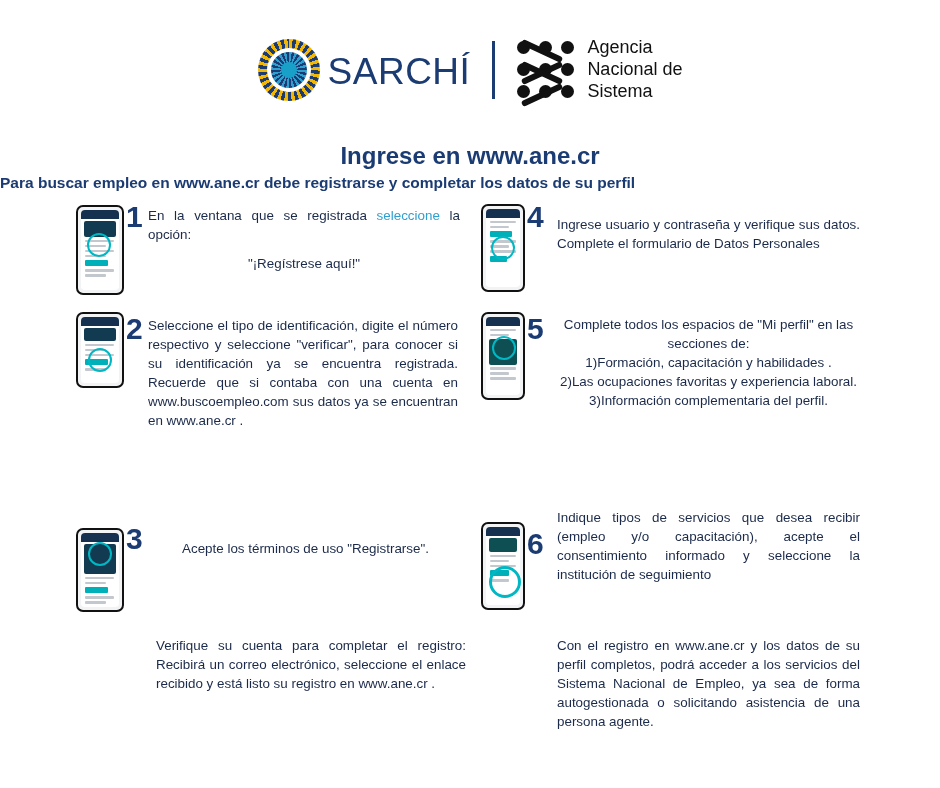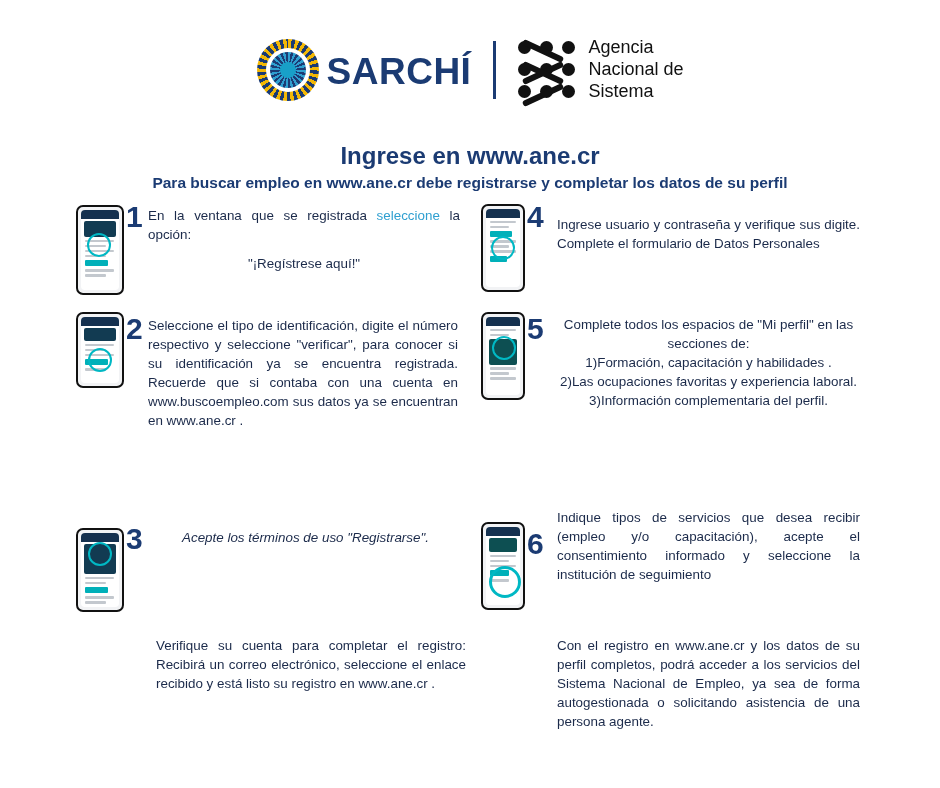"SARCHÍ" .muni-text .l2 { font-weight: bold -> normal }
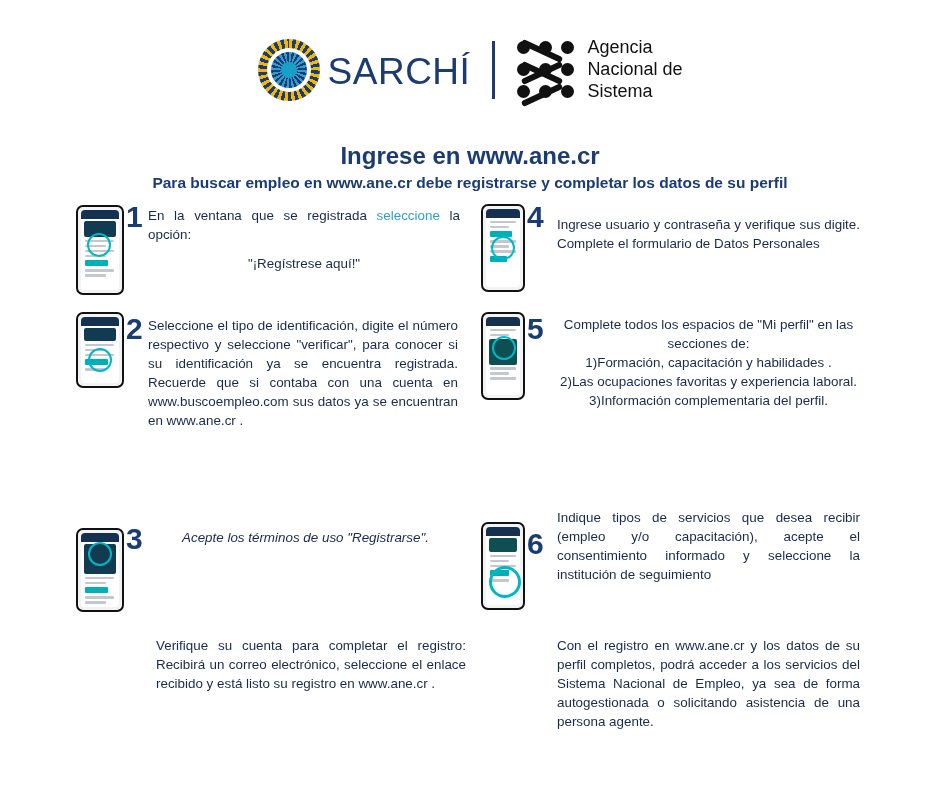"Para buscar empleo en www.ane.cr" .title-sub { text-align: center -> none }
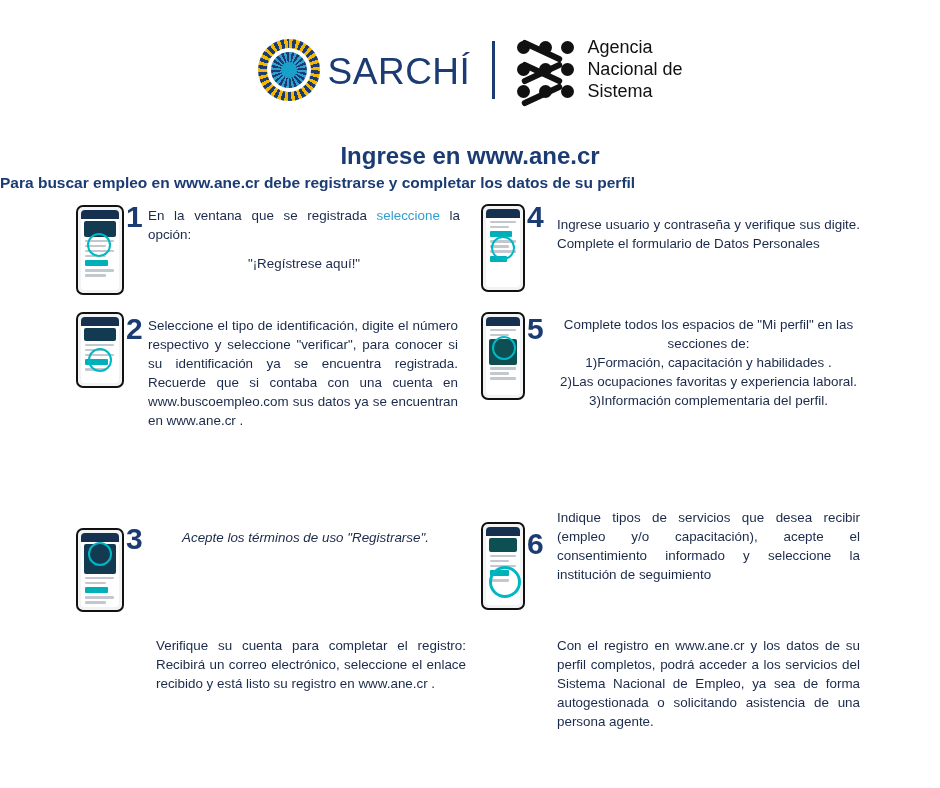"Ingrese usuario y contraseña y" div.txt { text: digite -> datos }
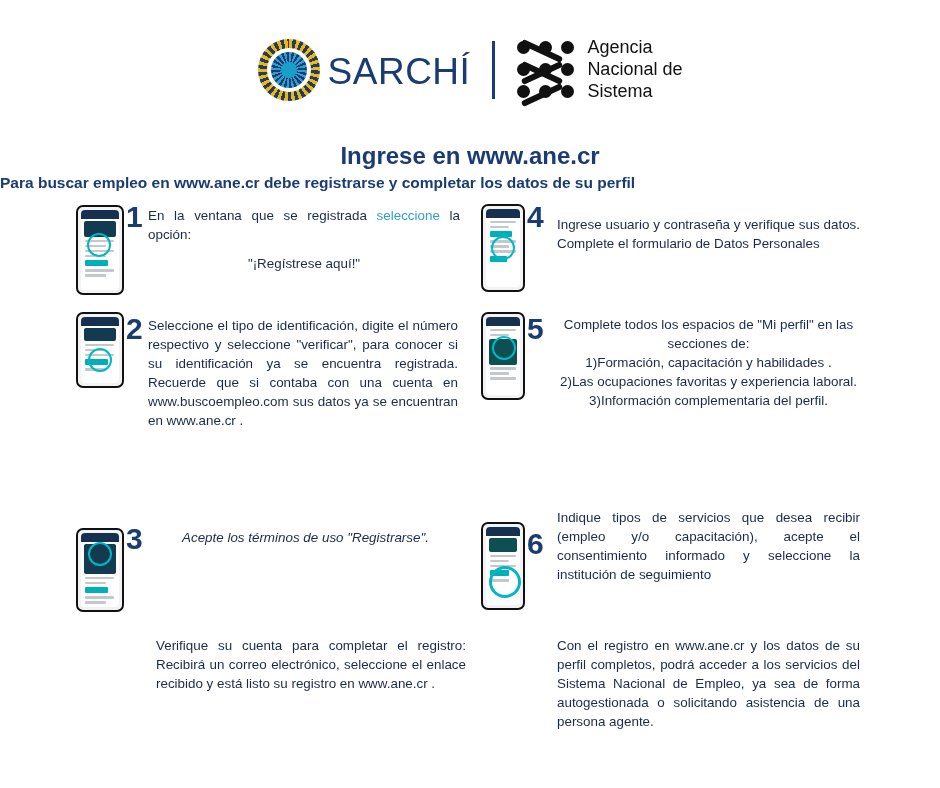"Acepte los términos de uso" .txt .indent { font-style: italic -> none; margin-top: 3px -> 14px }
